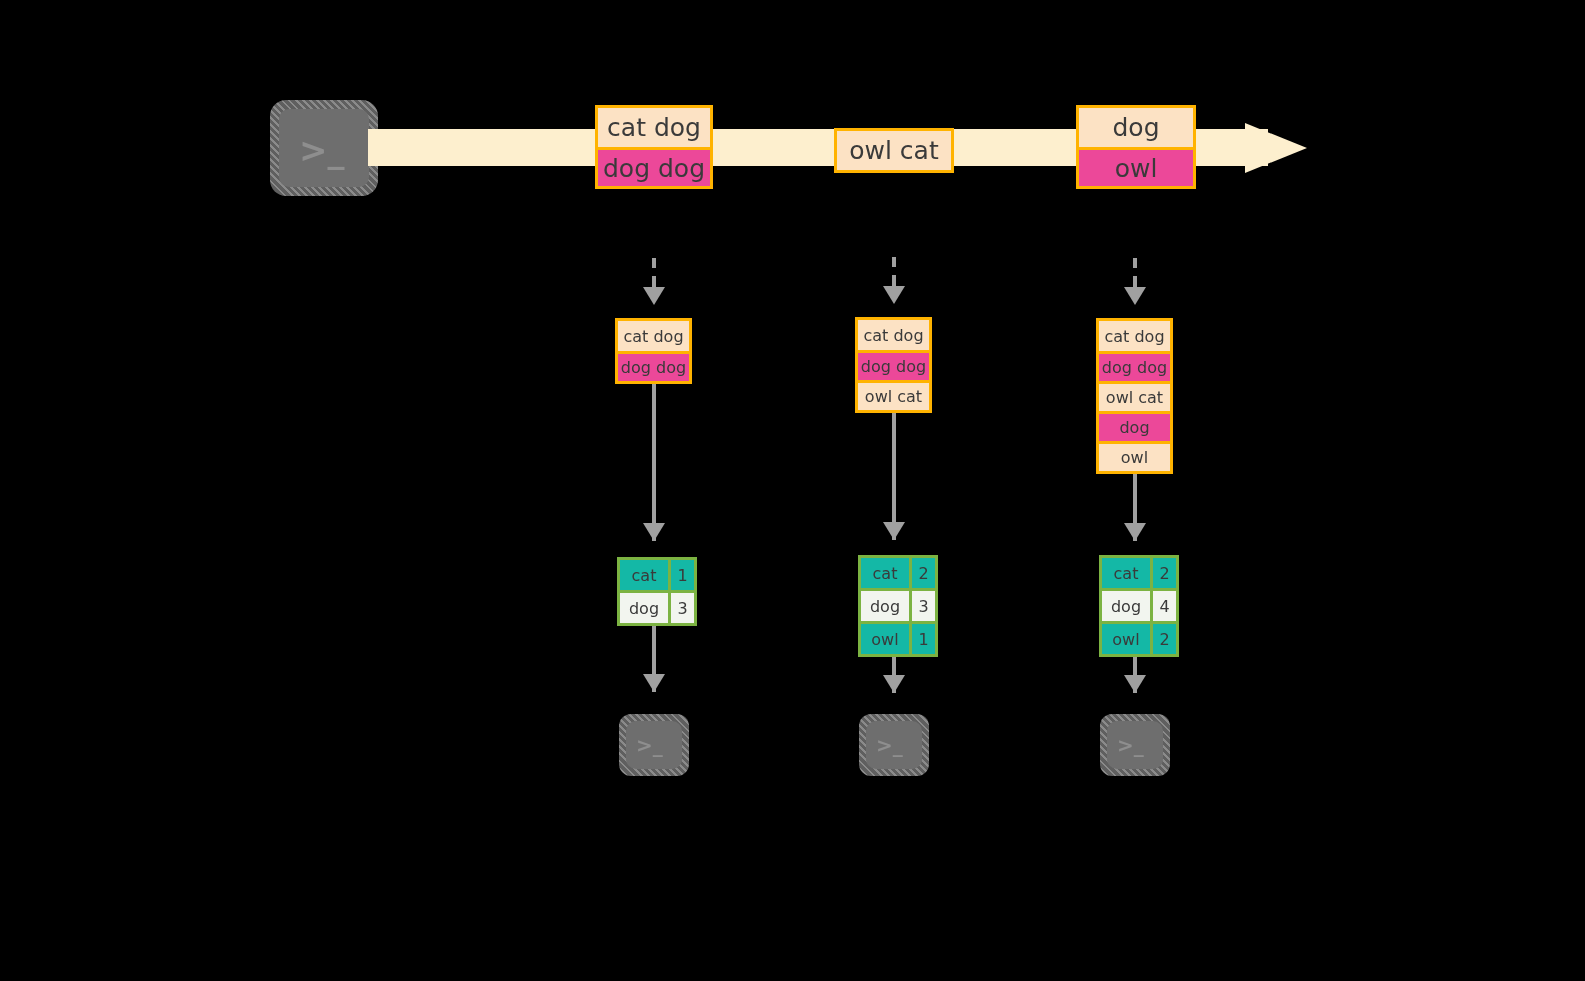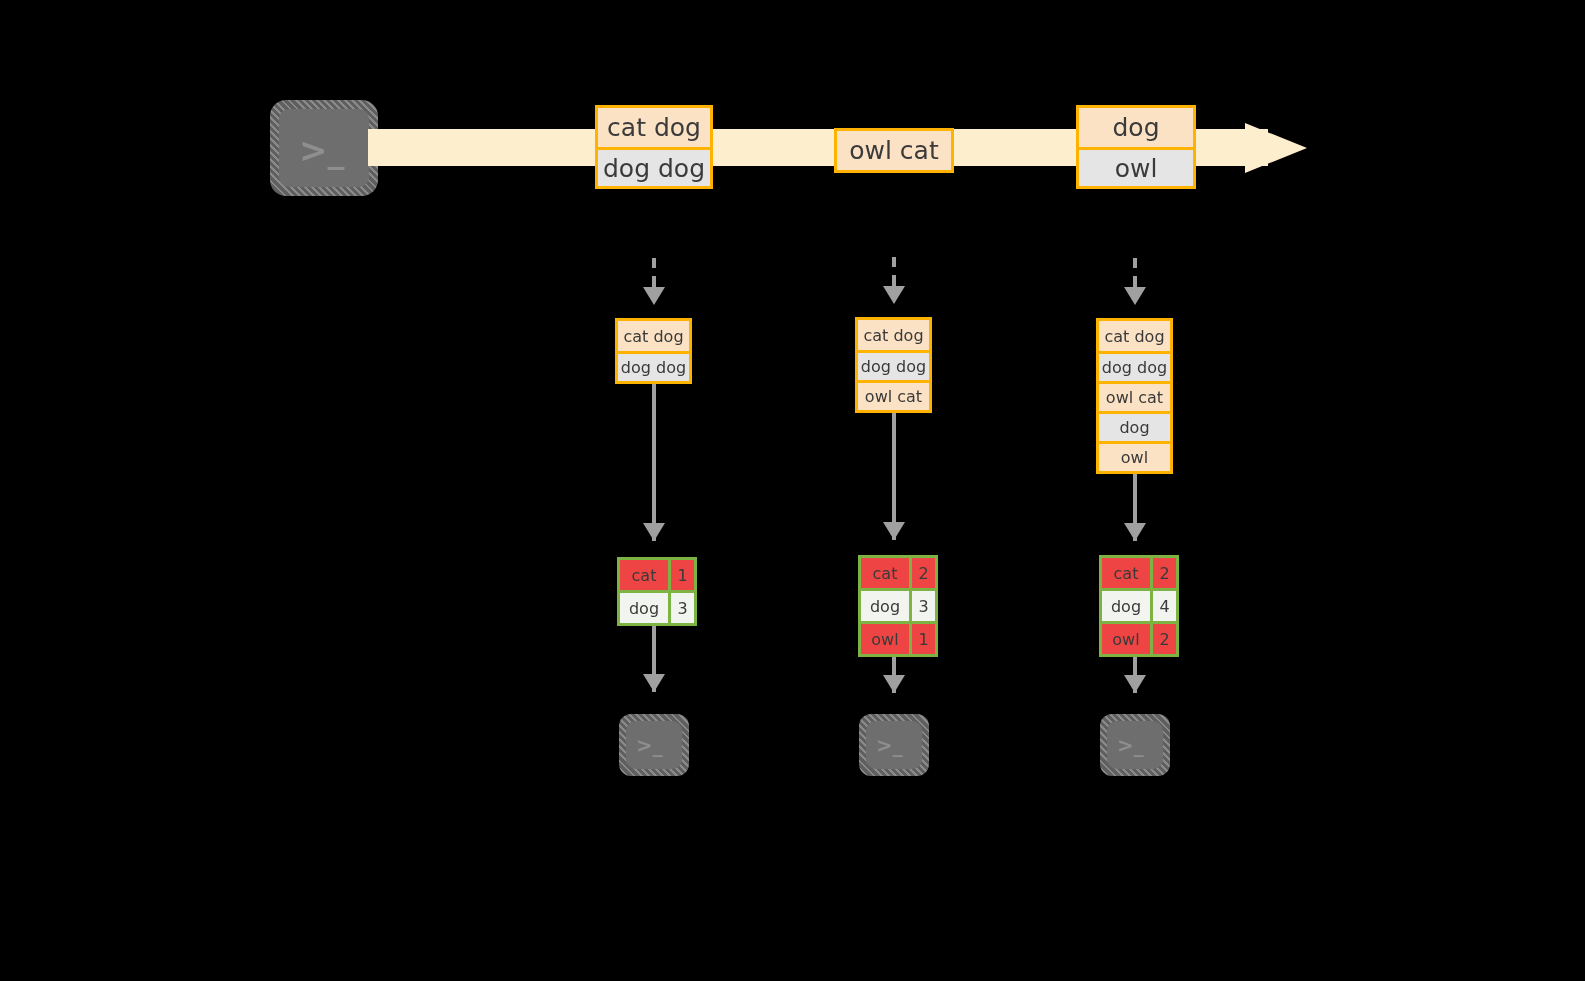"dog dog" .obox .row.cream { background: #e5e5e5 -> #ec4899 }
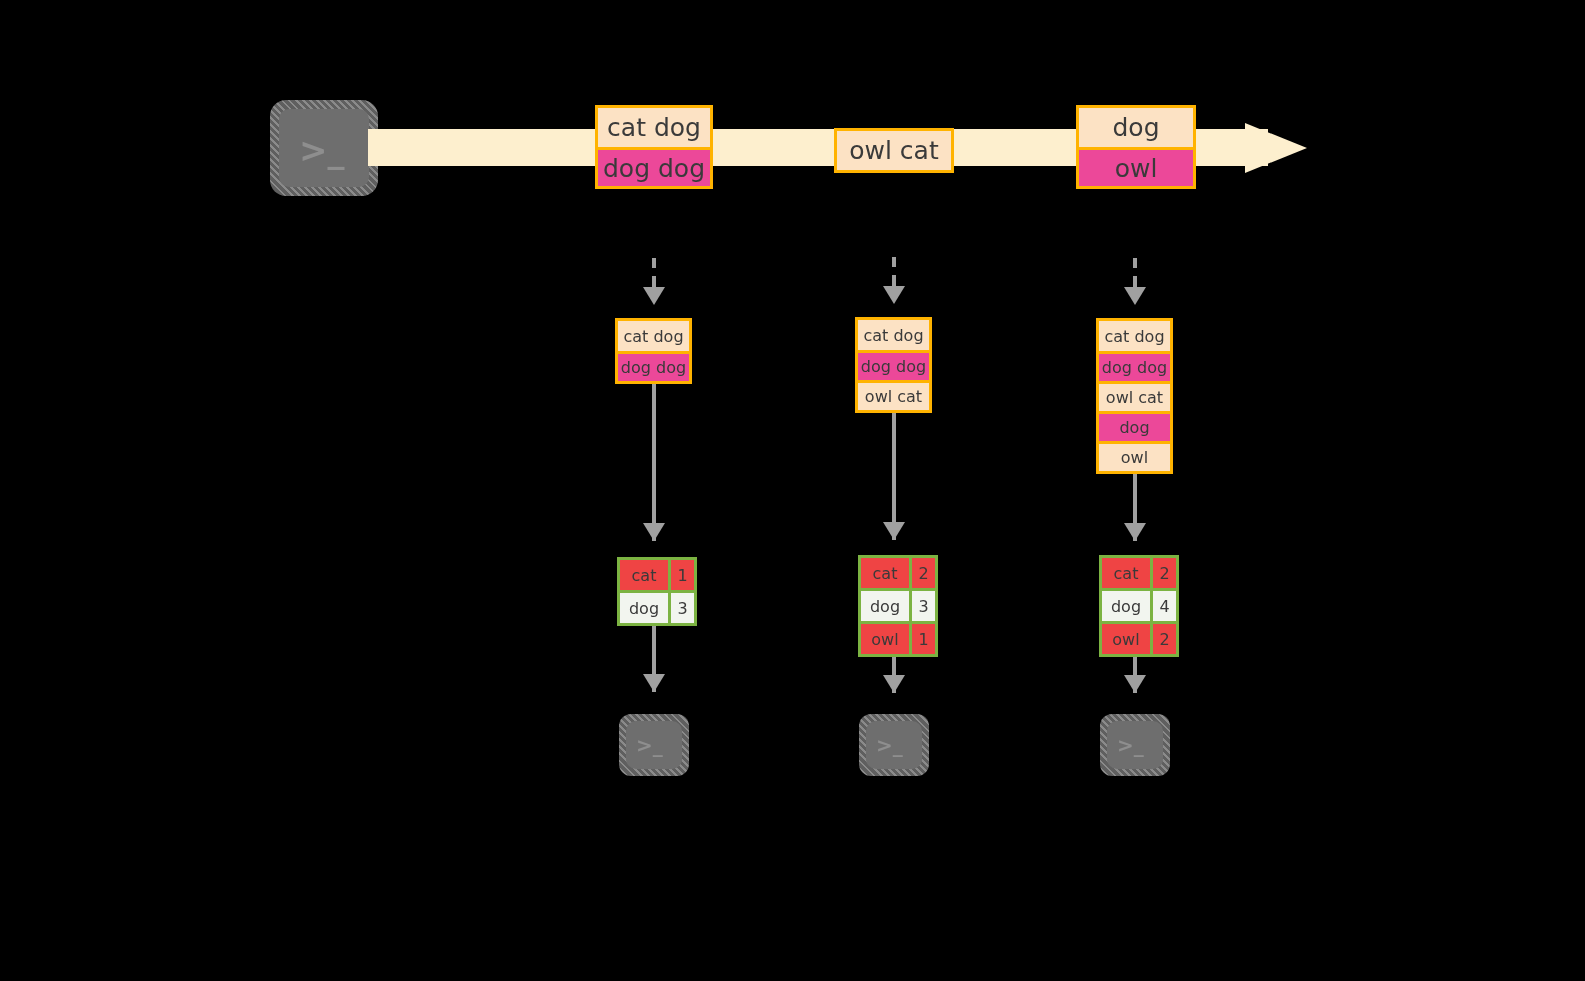"cat" .gtable .grow.sage .gcell { background: #ef4444 -> #14b8a6 }
